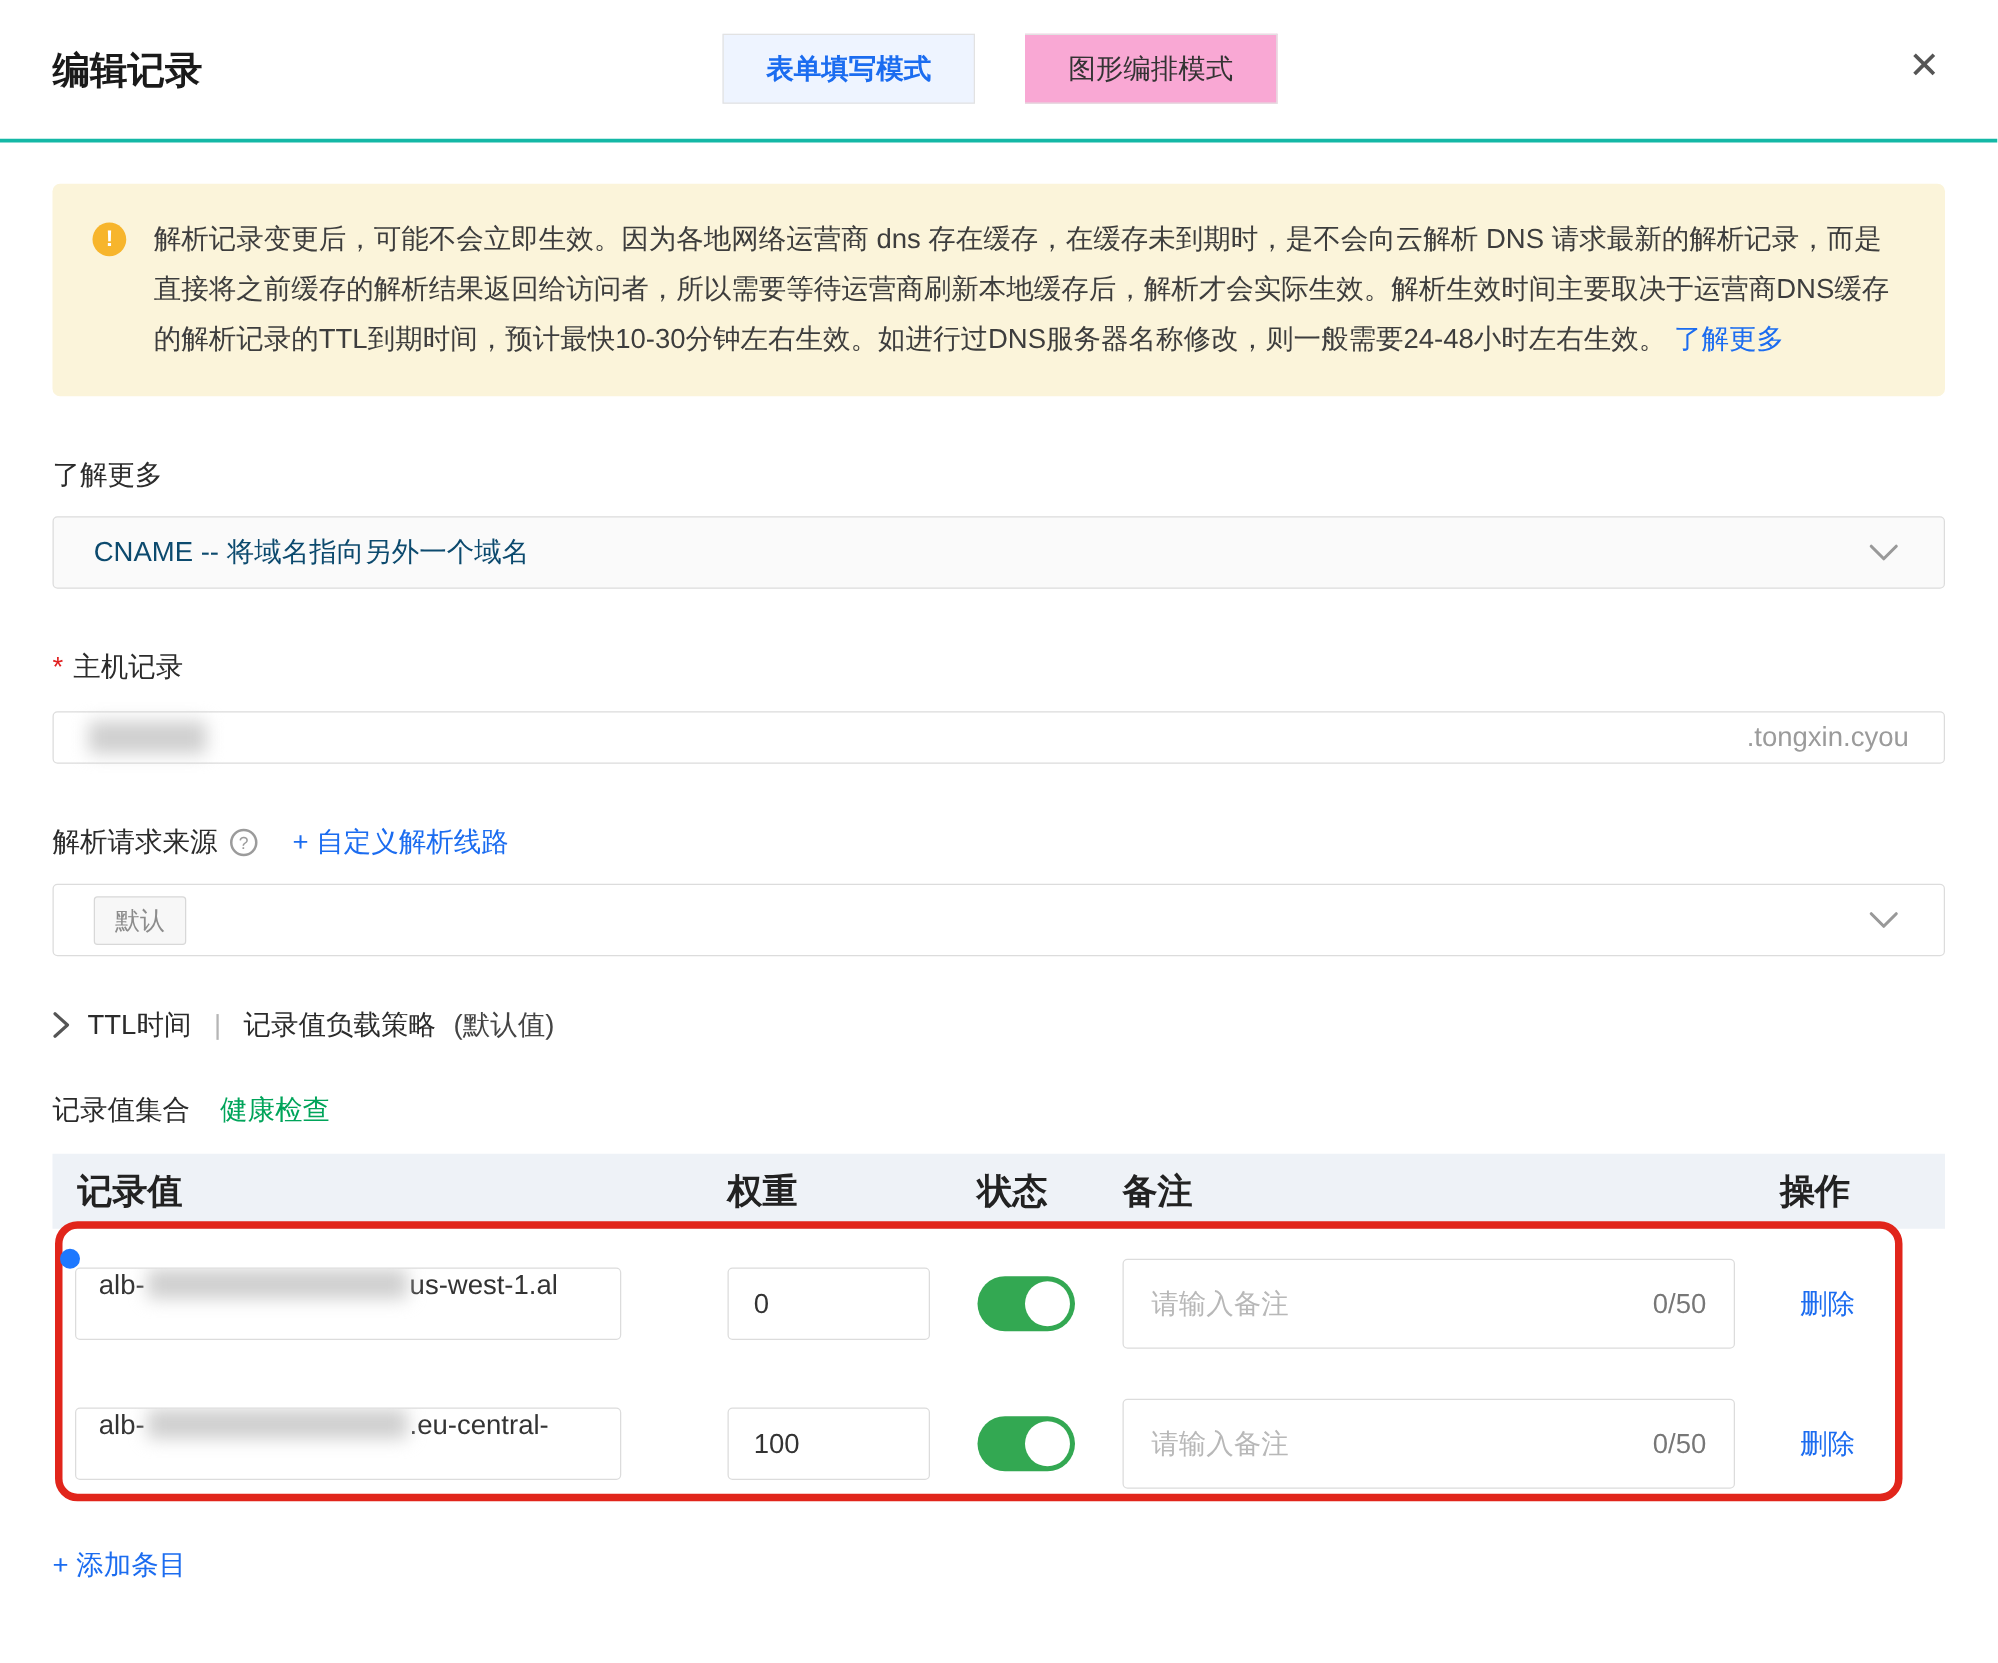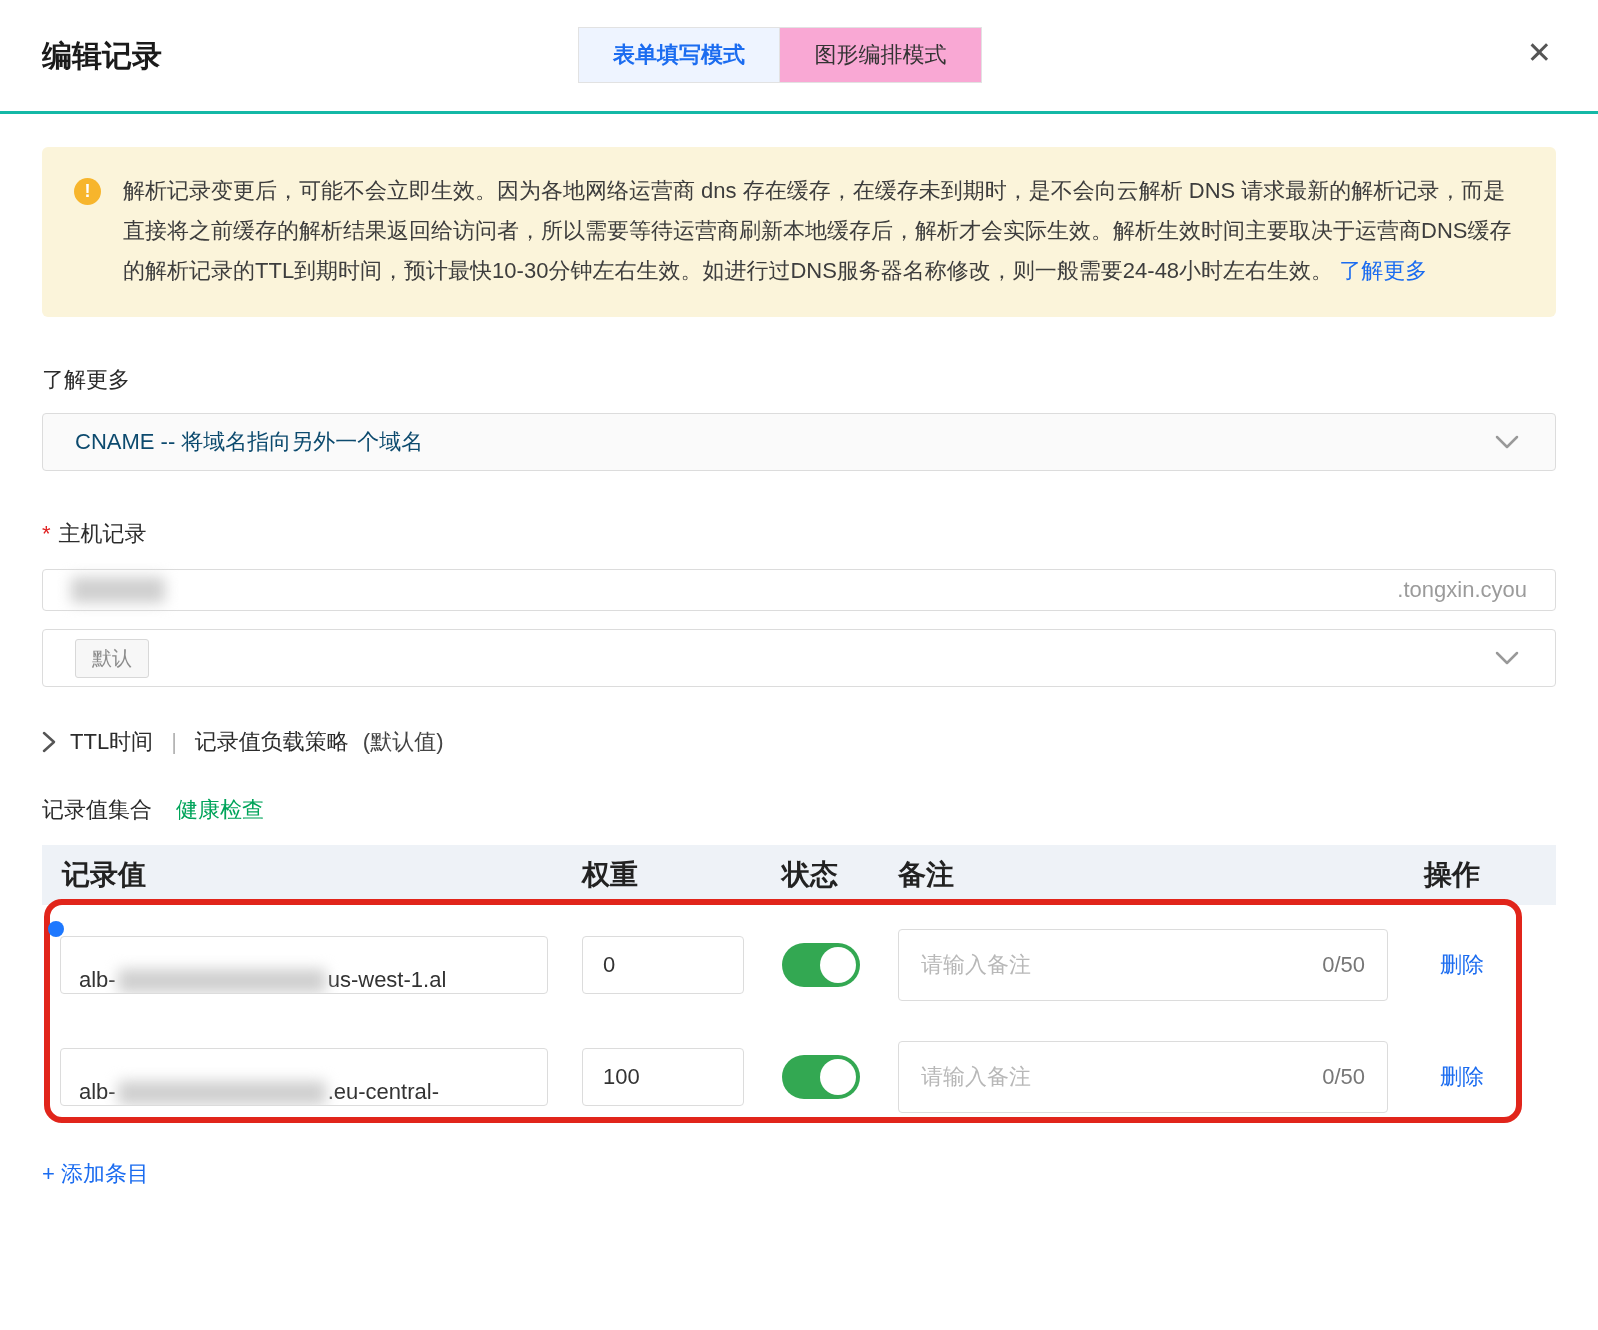"表单填写模式" .mode-tabs { gap: none -> 40px }
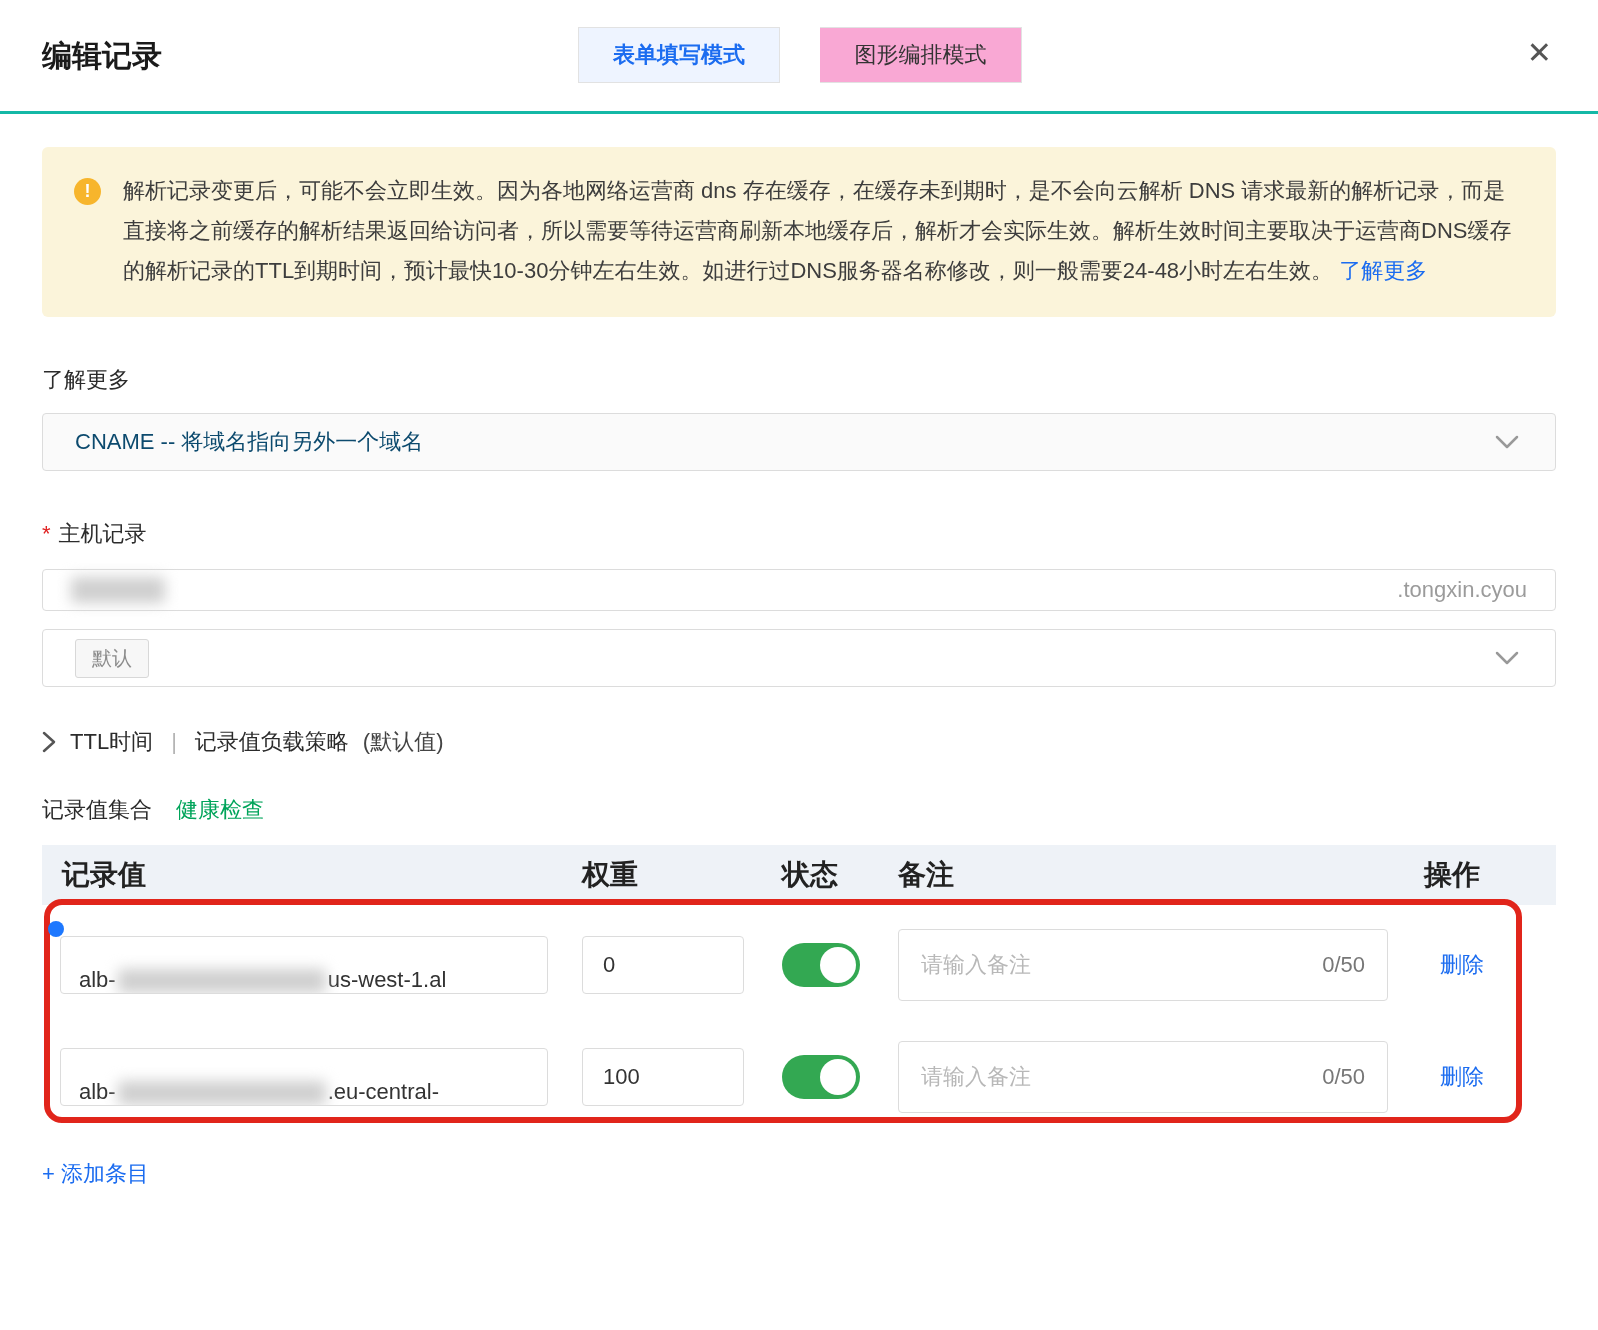"解析请求来源" div.field-label { html: none -> <div> <span>解析请求来源</span> <span>?</span> <span>+ 自定义解析线路</span> </div> }
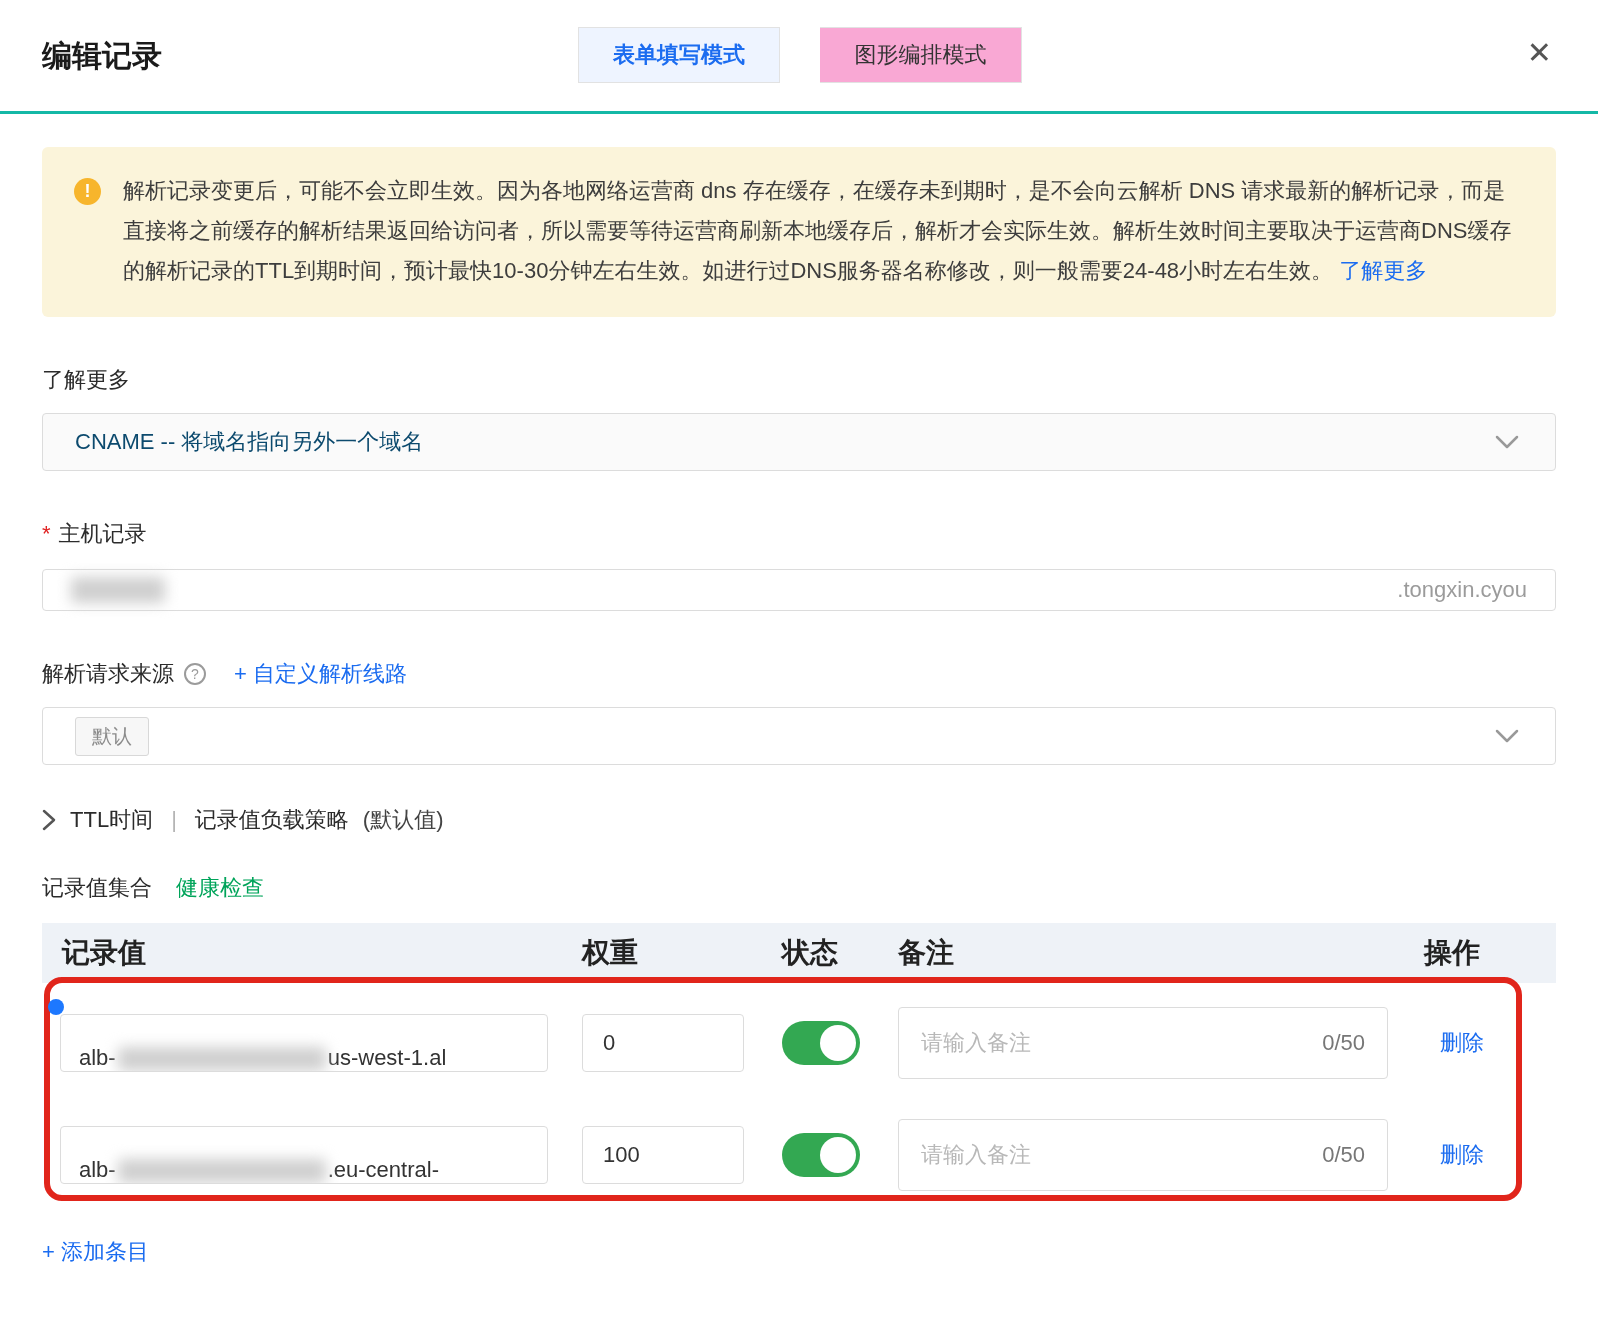"alb-" .value-input { align-items: flex-end -> flex-start; width: 488px -> 437px }
